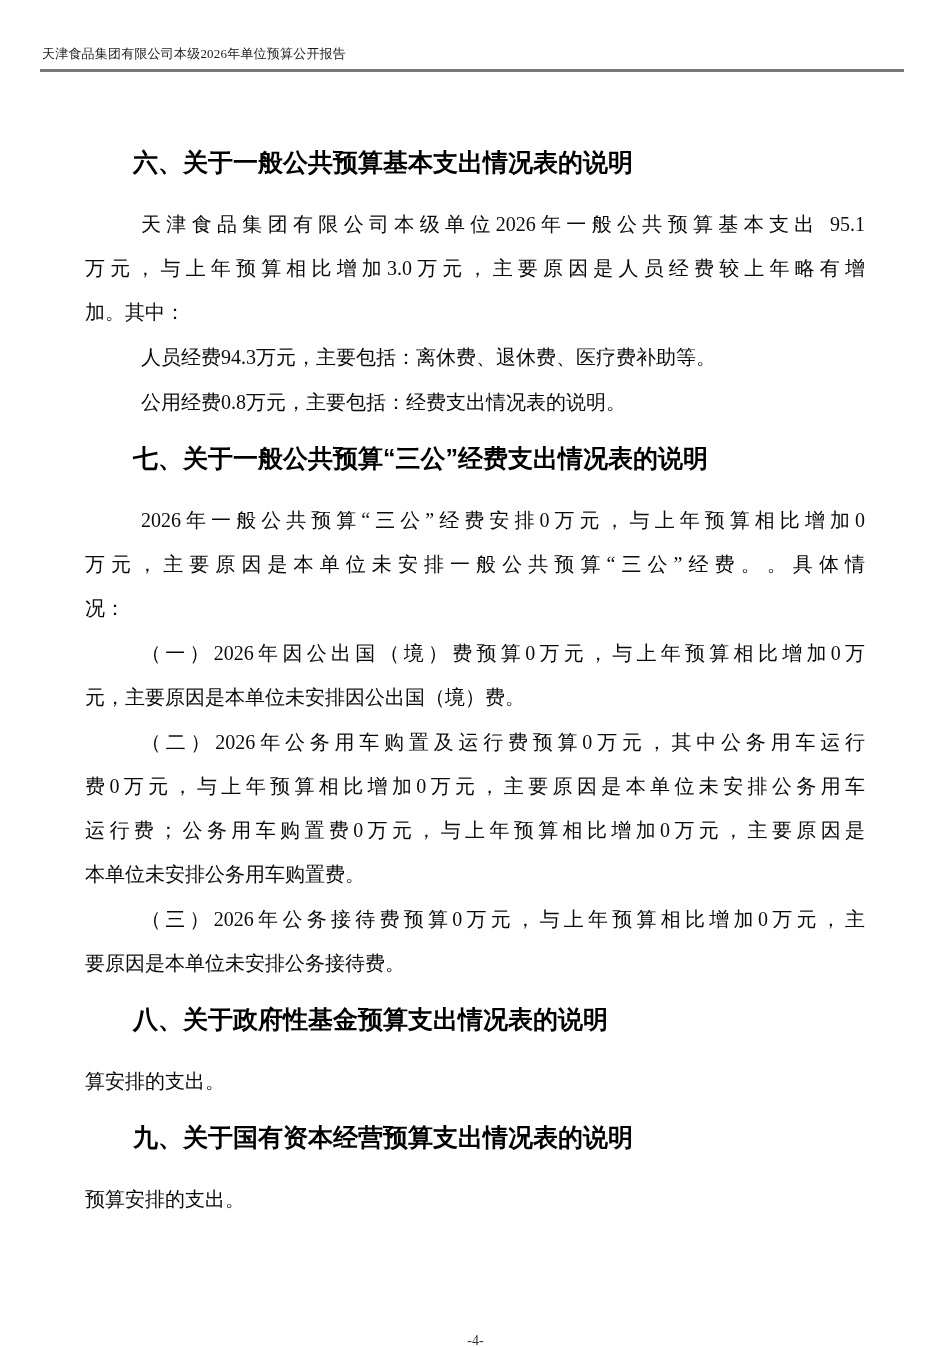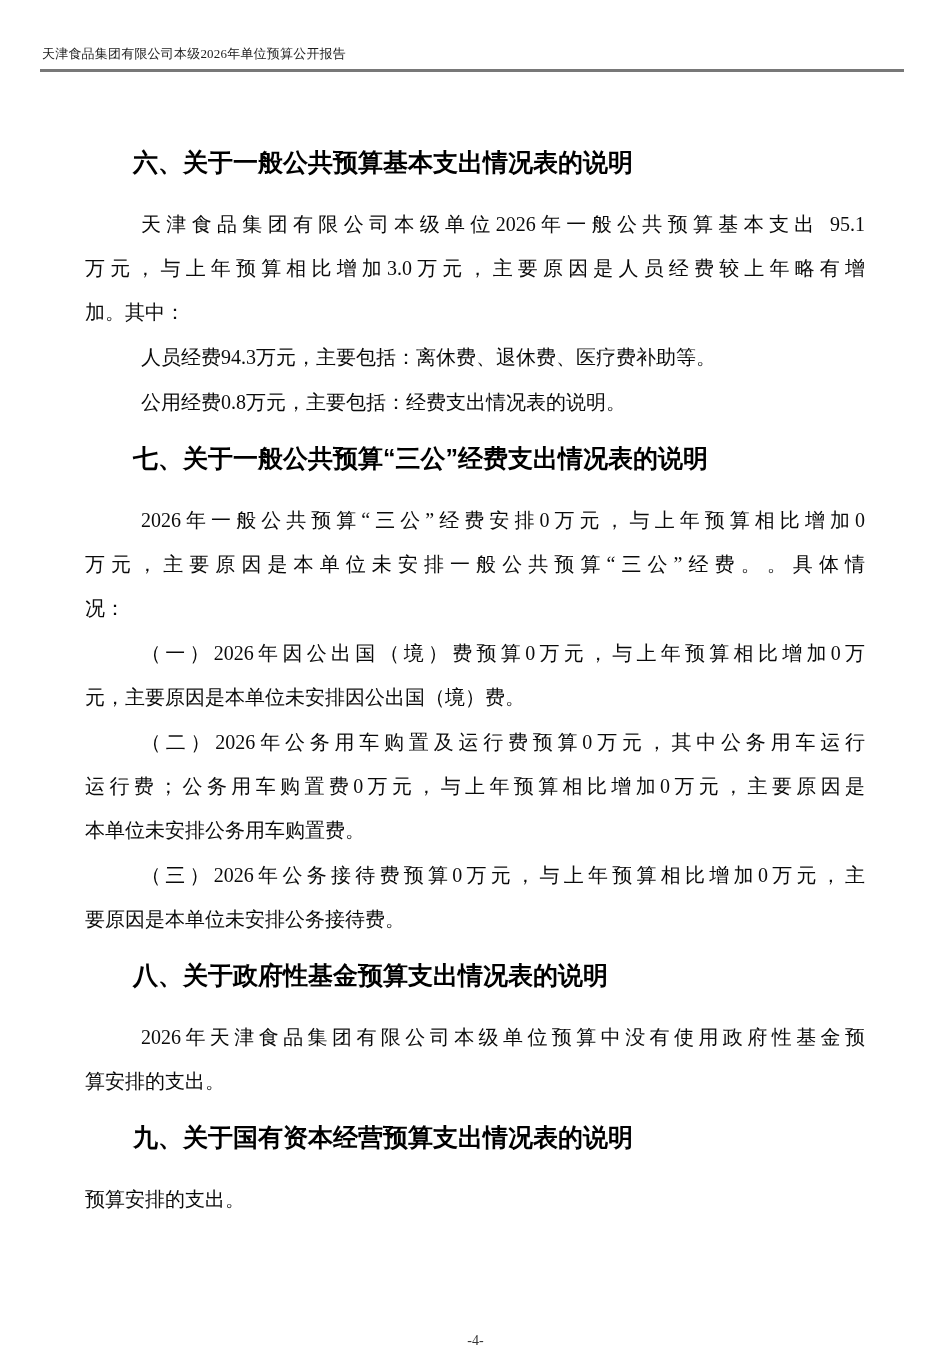"费0万元，与上年预算相比增加0万元，主要原因是本单位未安排公务用车" div.bl { html: none -> <div>费0万元，与上年预算相比增加0万元，主要原因是本单位未安排公务用车</div> }
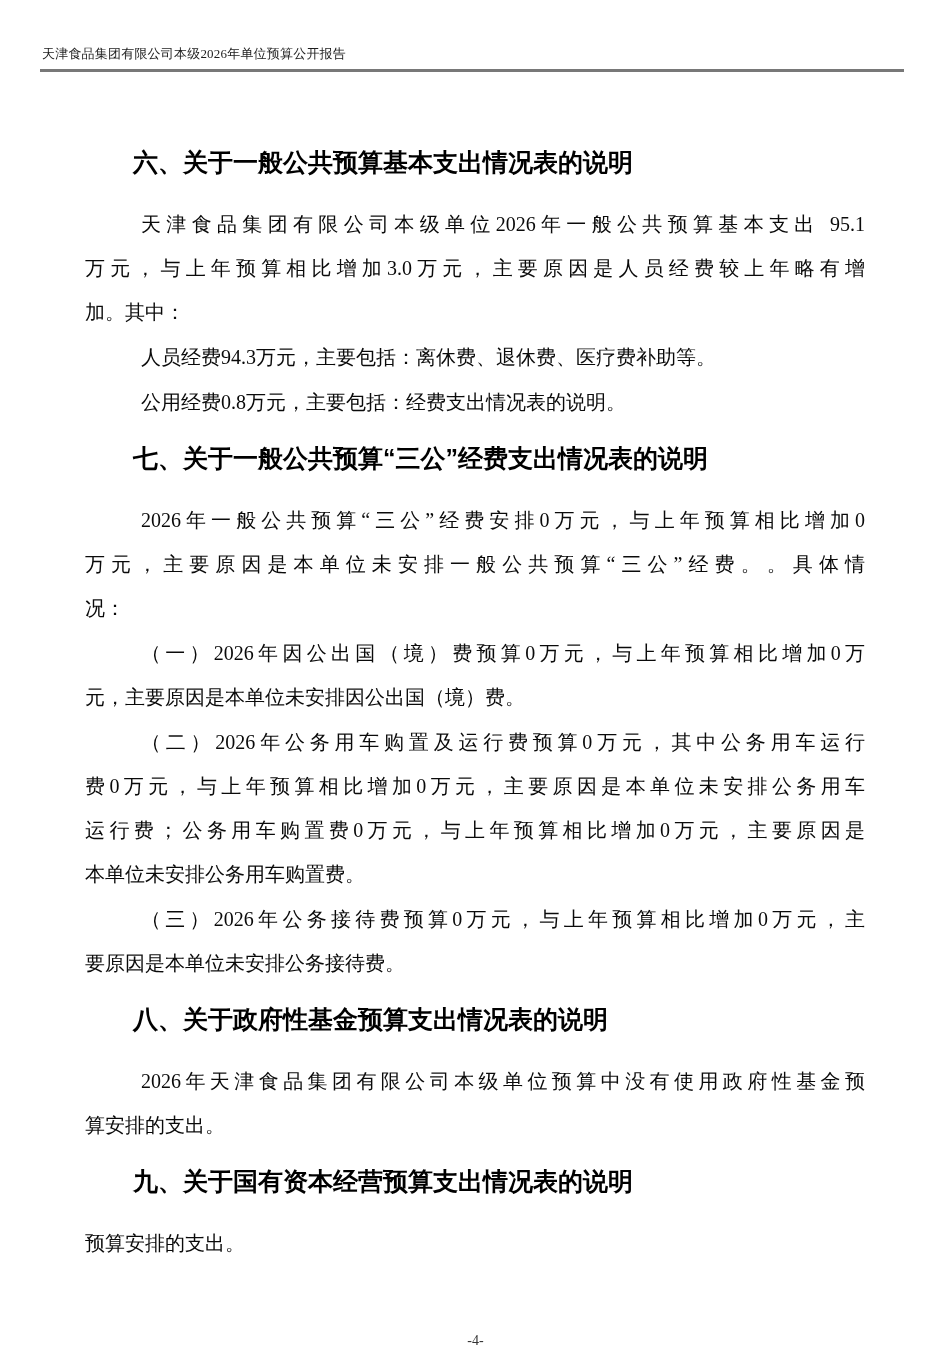"2026年天津食品集团有限公司本级单位预算中没有使用政府性基金预" div.bl { html: <div>2026年天津食品集团有限公司本级单位预算中没有使用政府性基金预</div> -> none }
